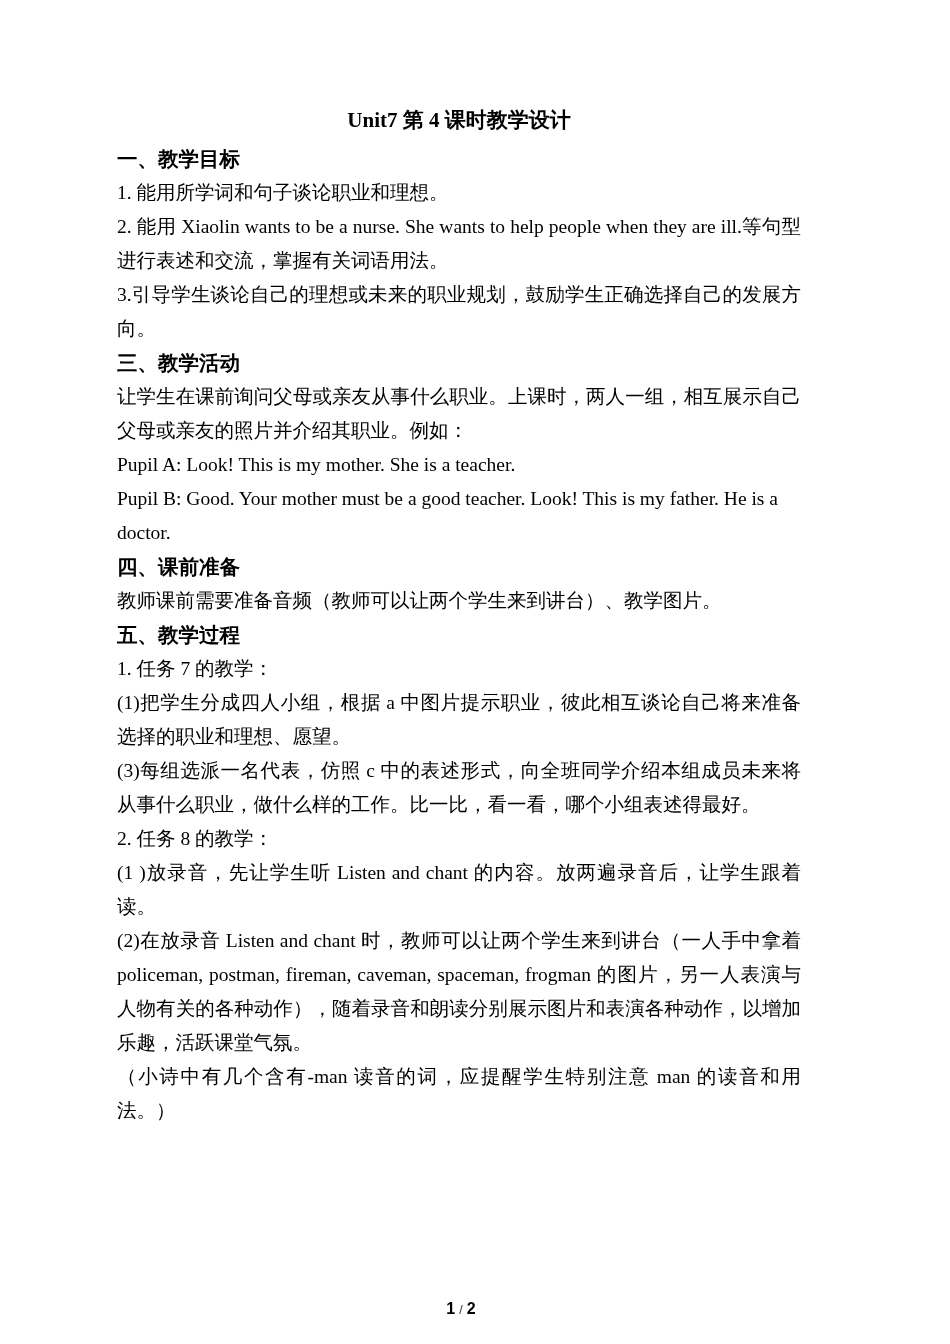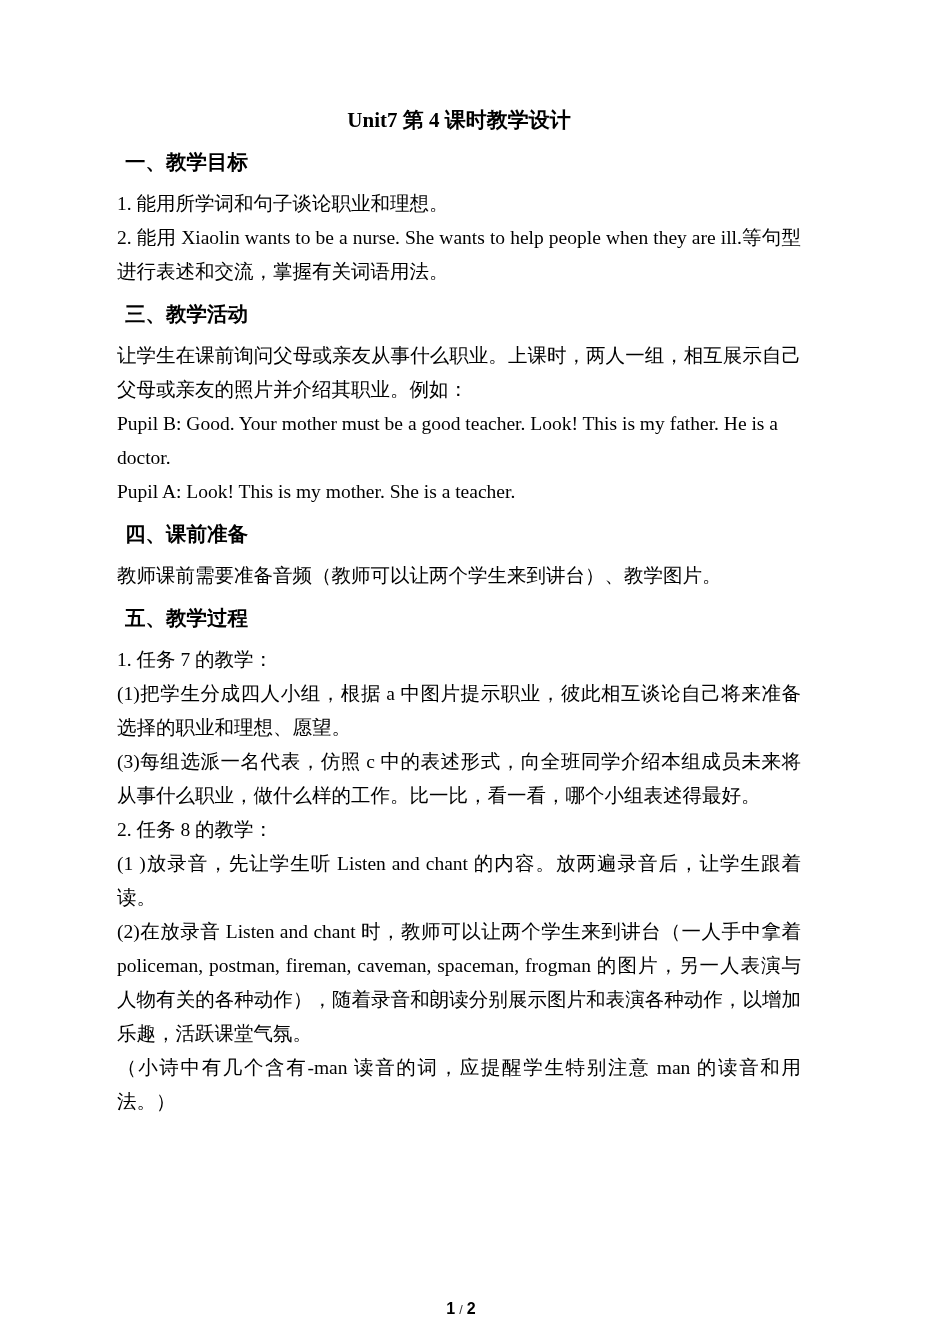"一、教学目标" .heading { margin: 8px -> 0 }
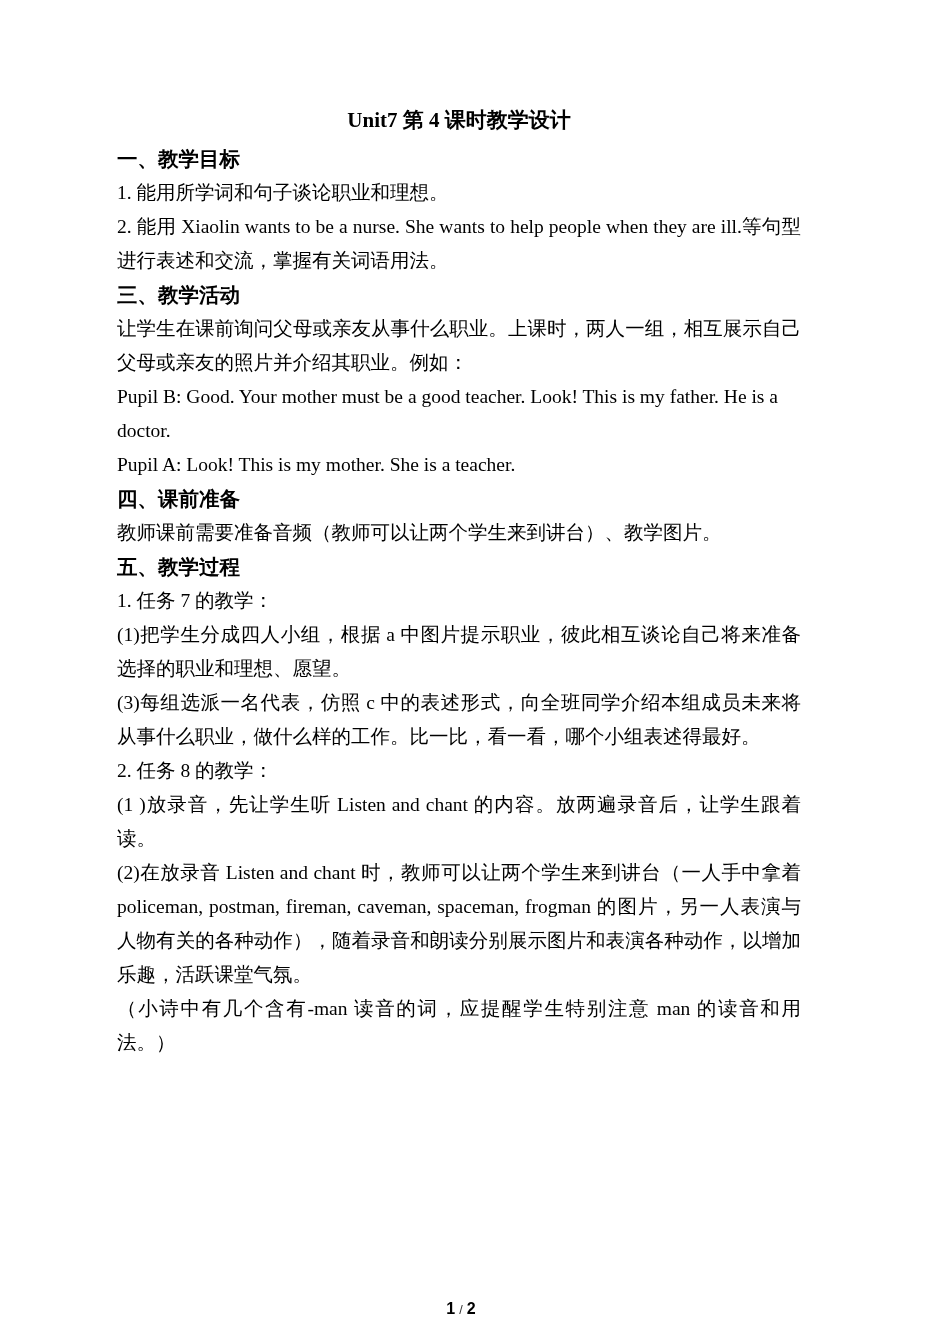"3.引导学生谈论自己的理想或未来的职业规划，鼓励学生正确选择自己的发展方向。" p.para { html: none -> <p>3.引导学生谈论自己的理想或未来的职业规划，鼓励学生正确选择自己的发展方向。</p> }
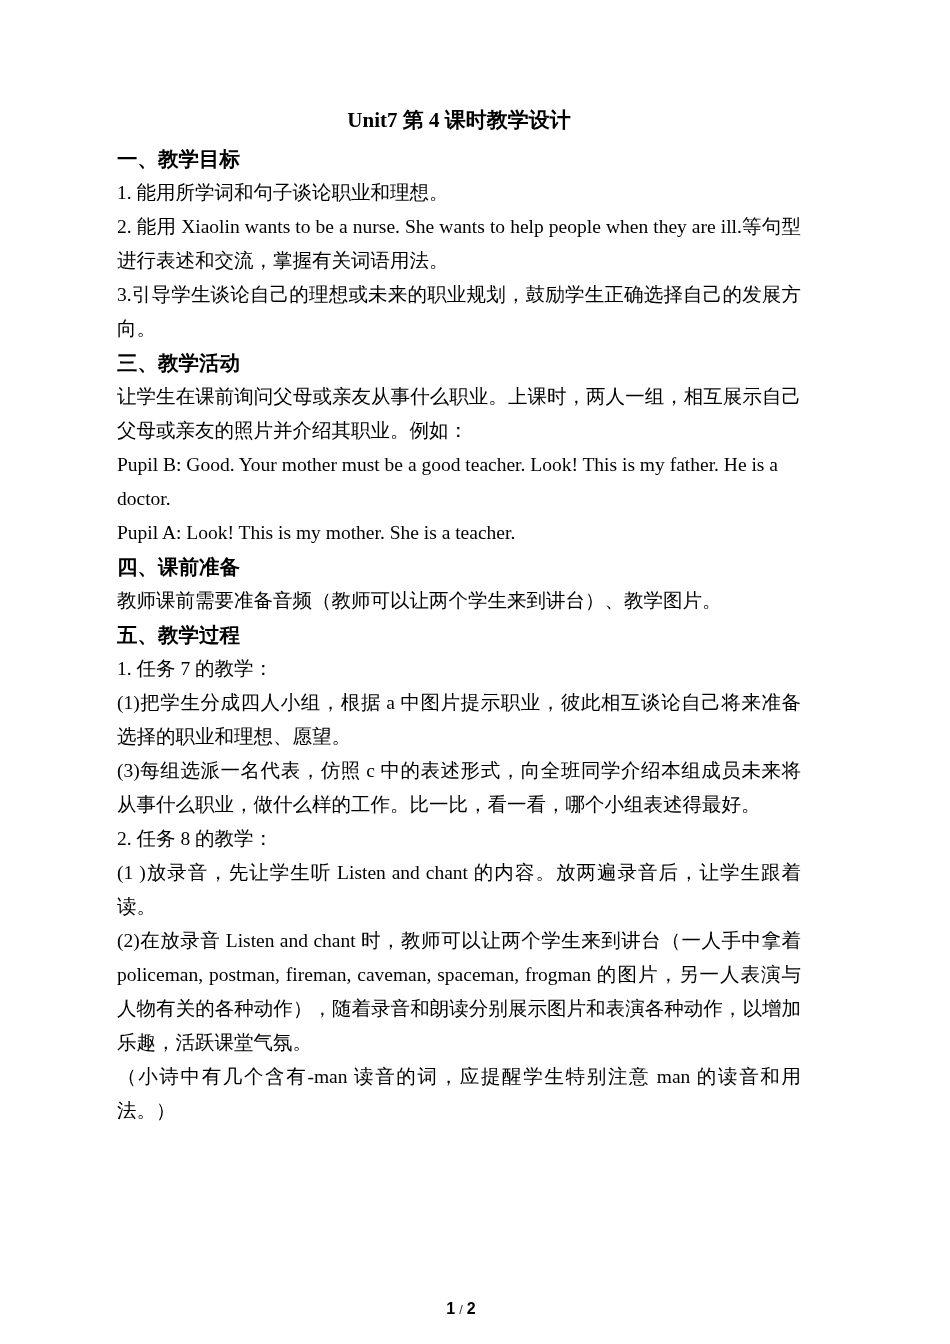"Pupil B: Good. Your mother" p.para { order: before "Pupil A: Look! This is" -> after "Pupil A: Look! This is" }
